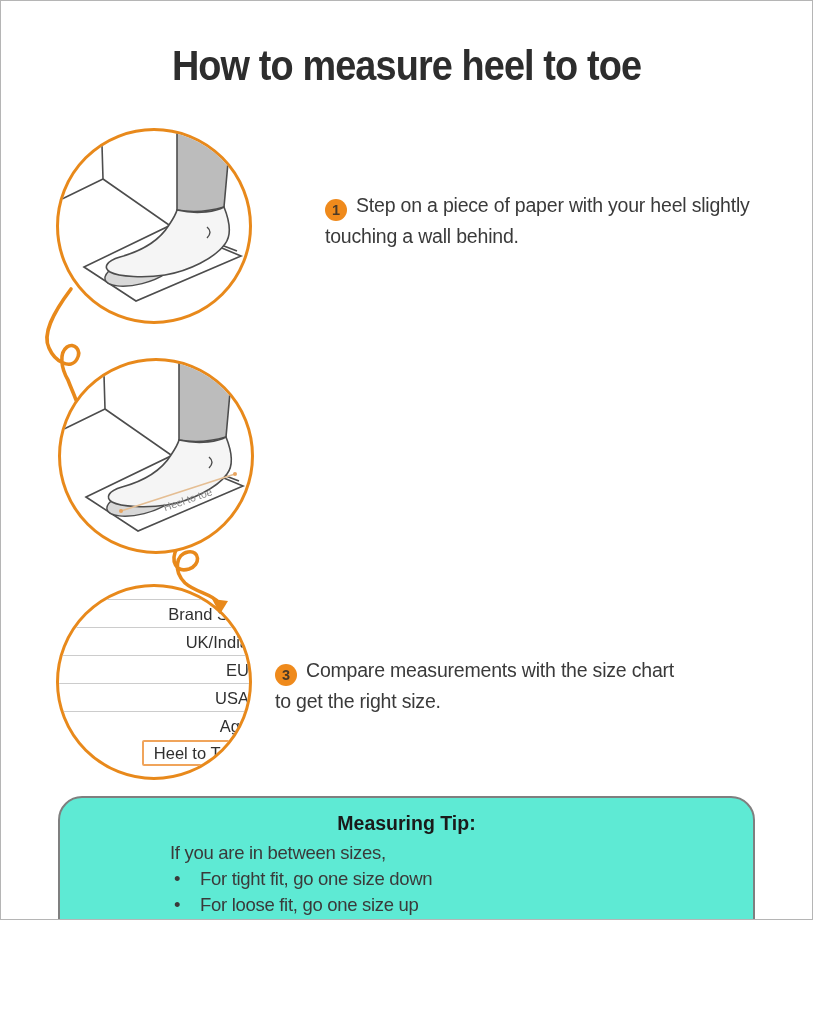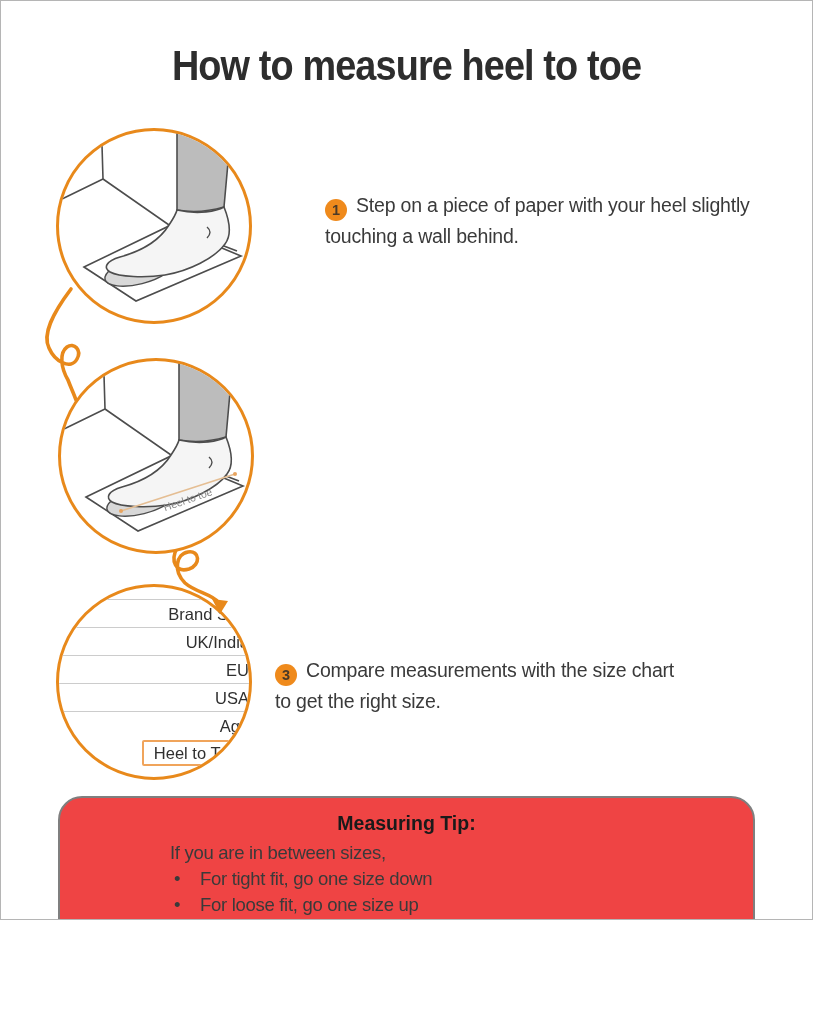"Measuring Tip:" .tip-box { background: #ef4444 -> #5eead4 }
